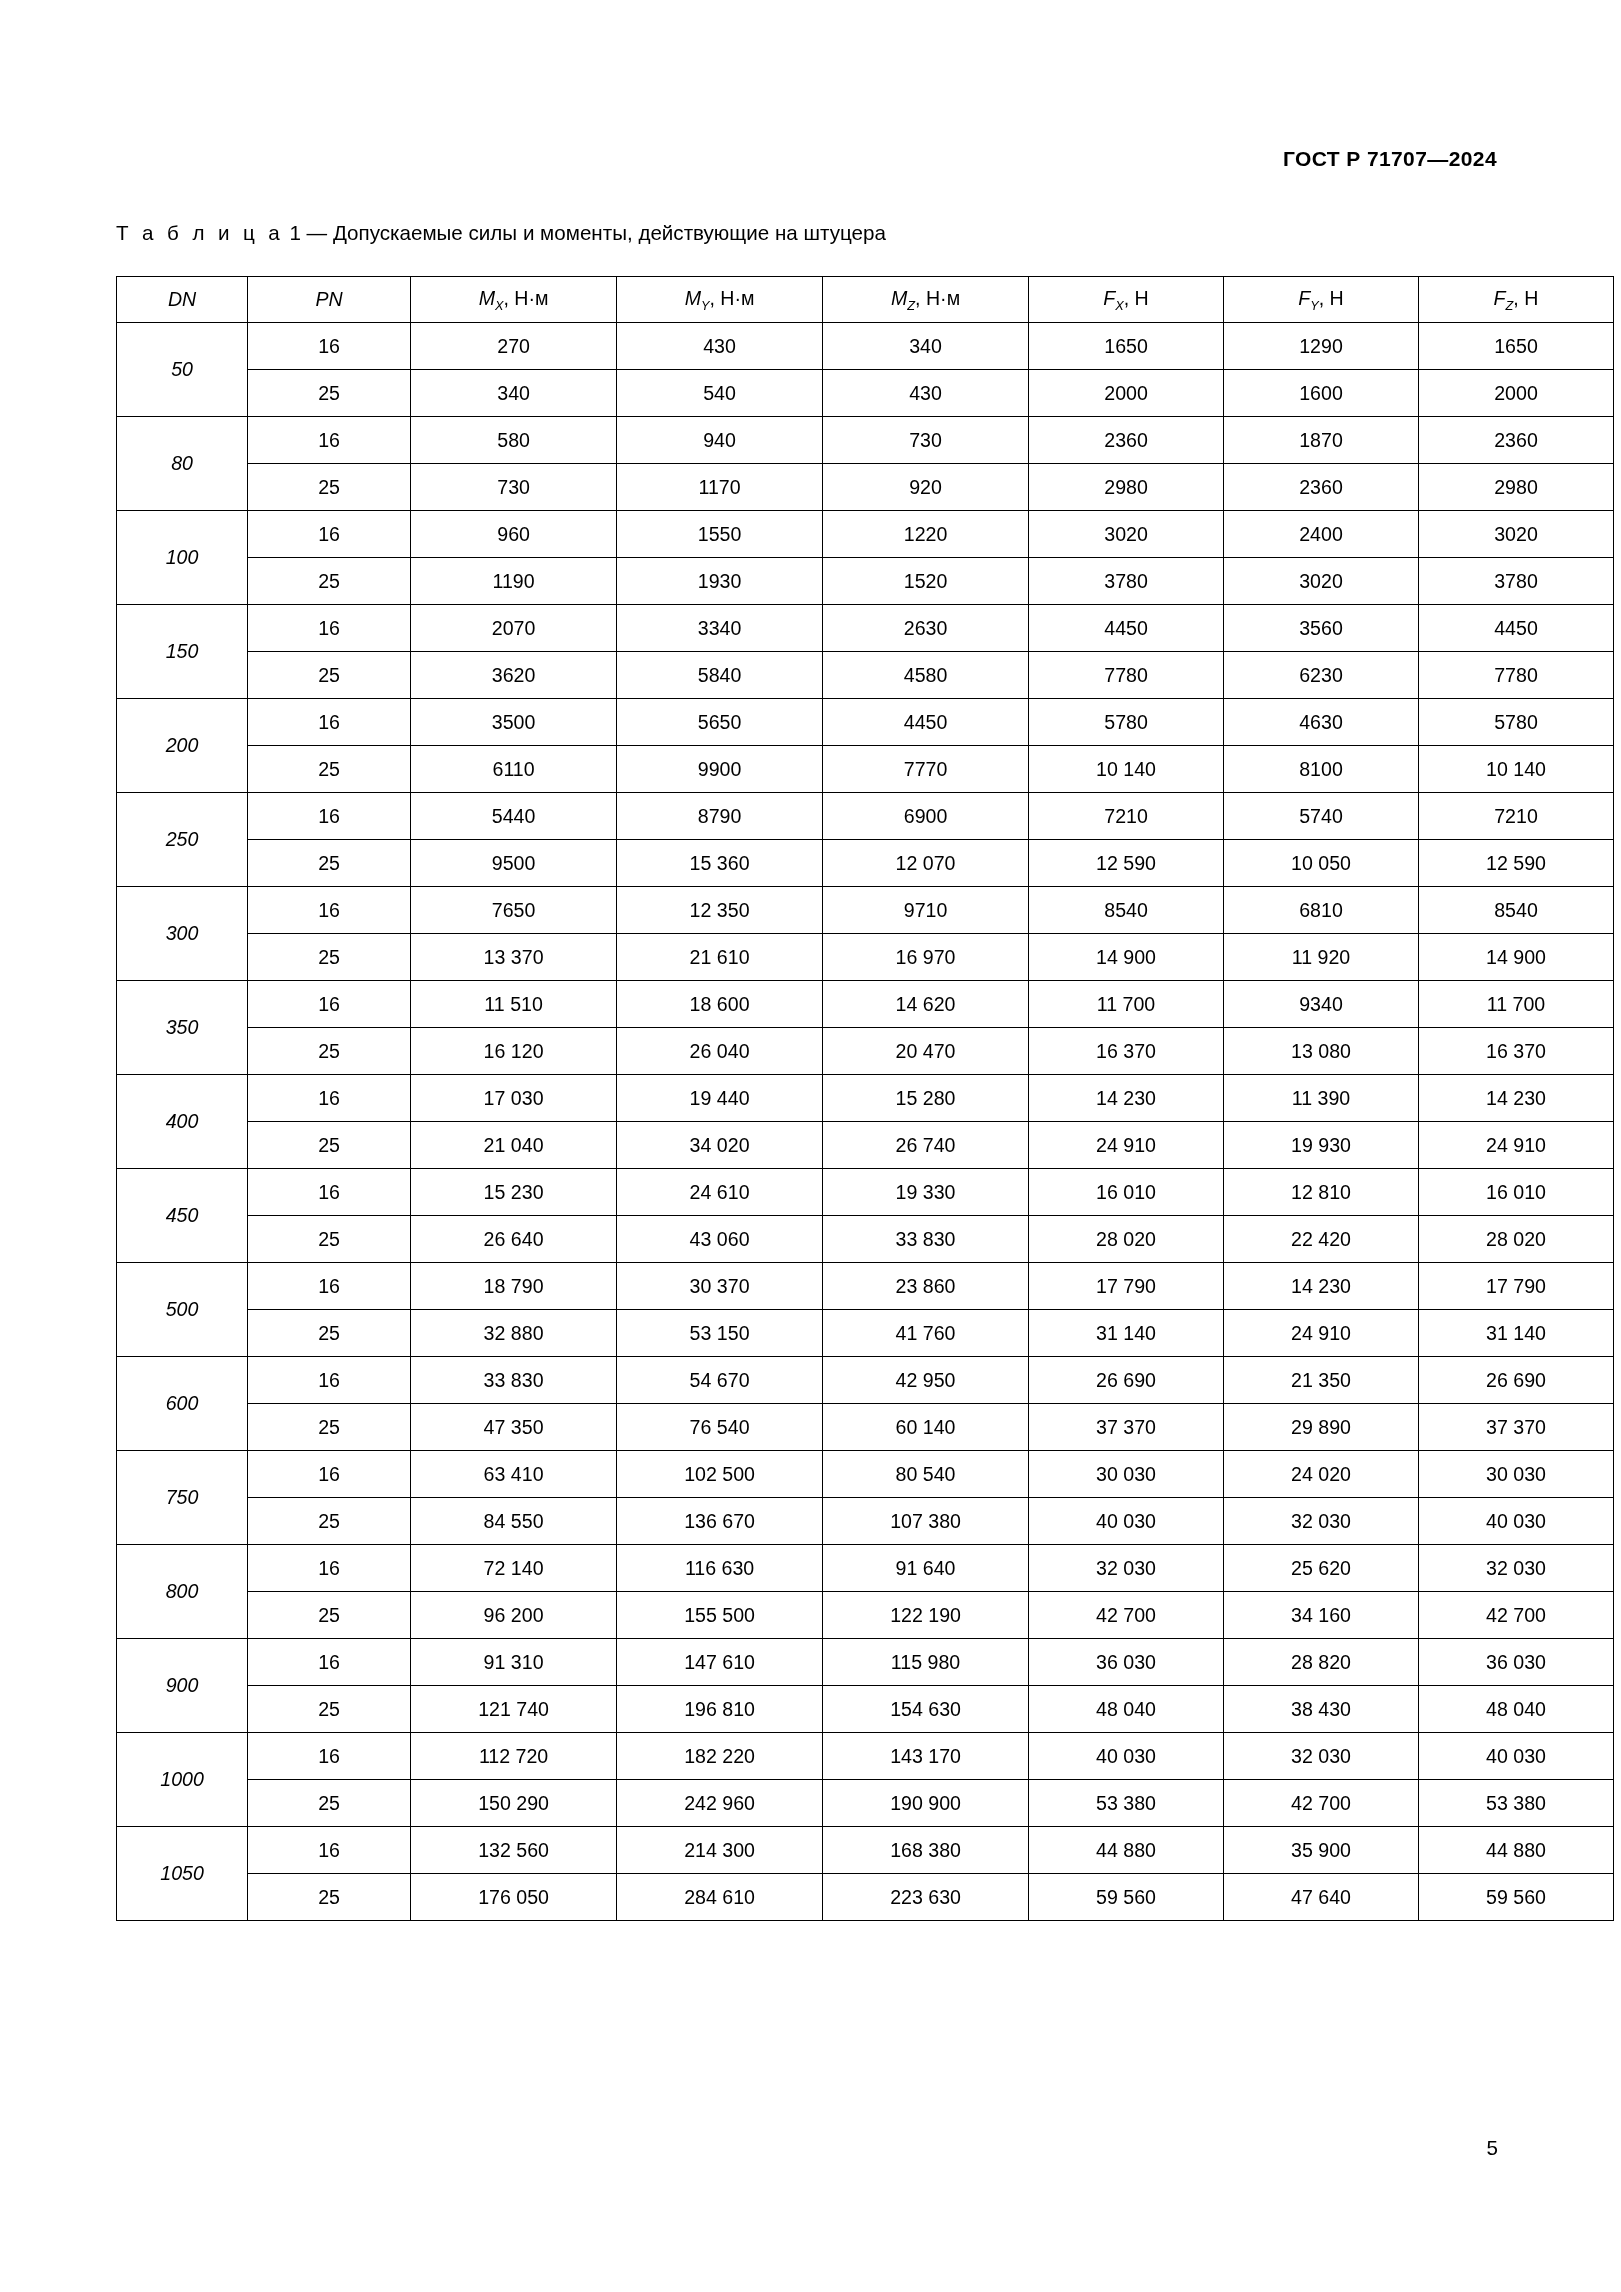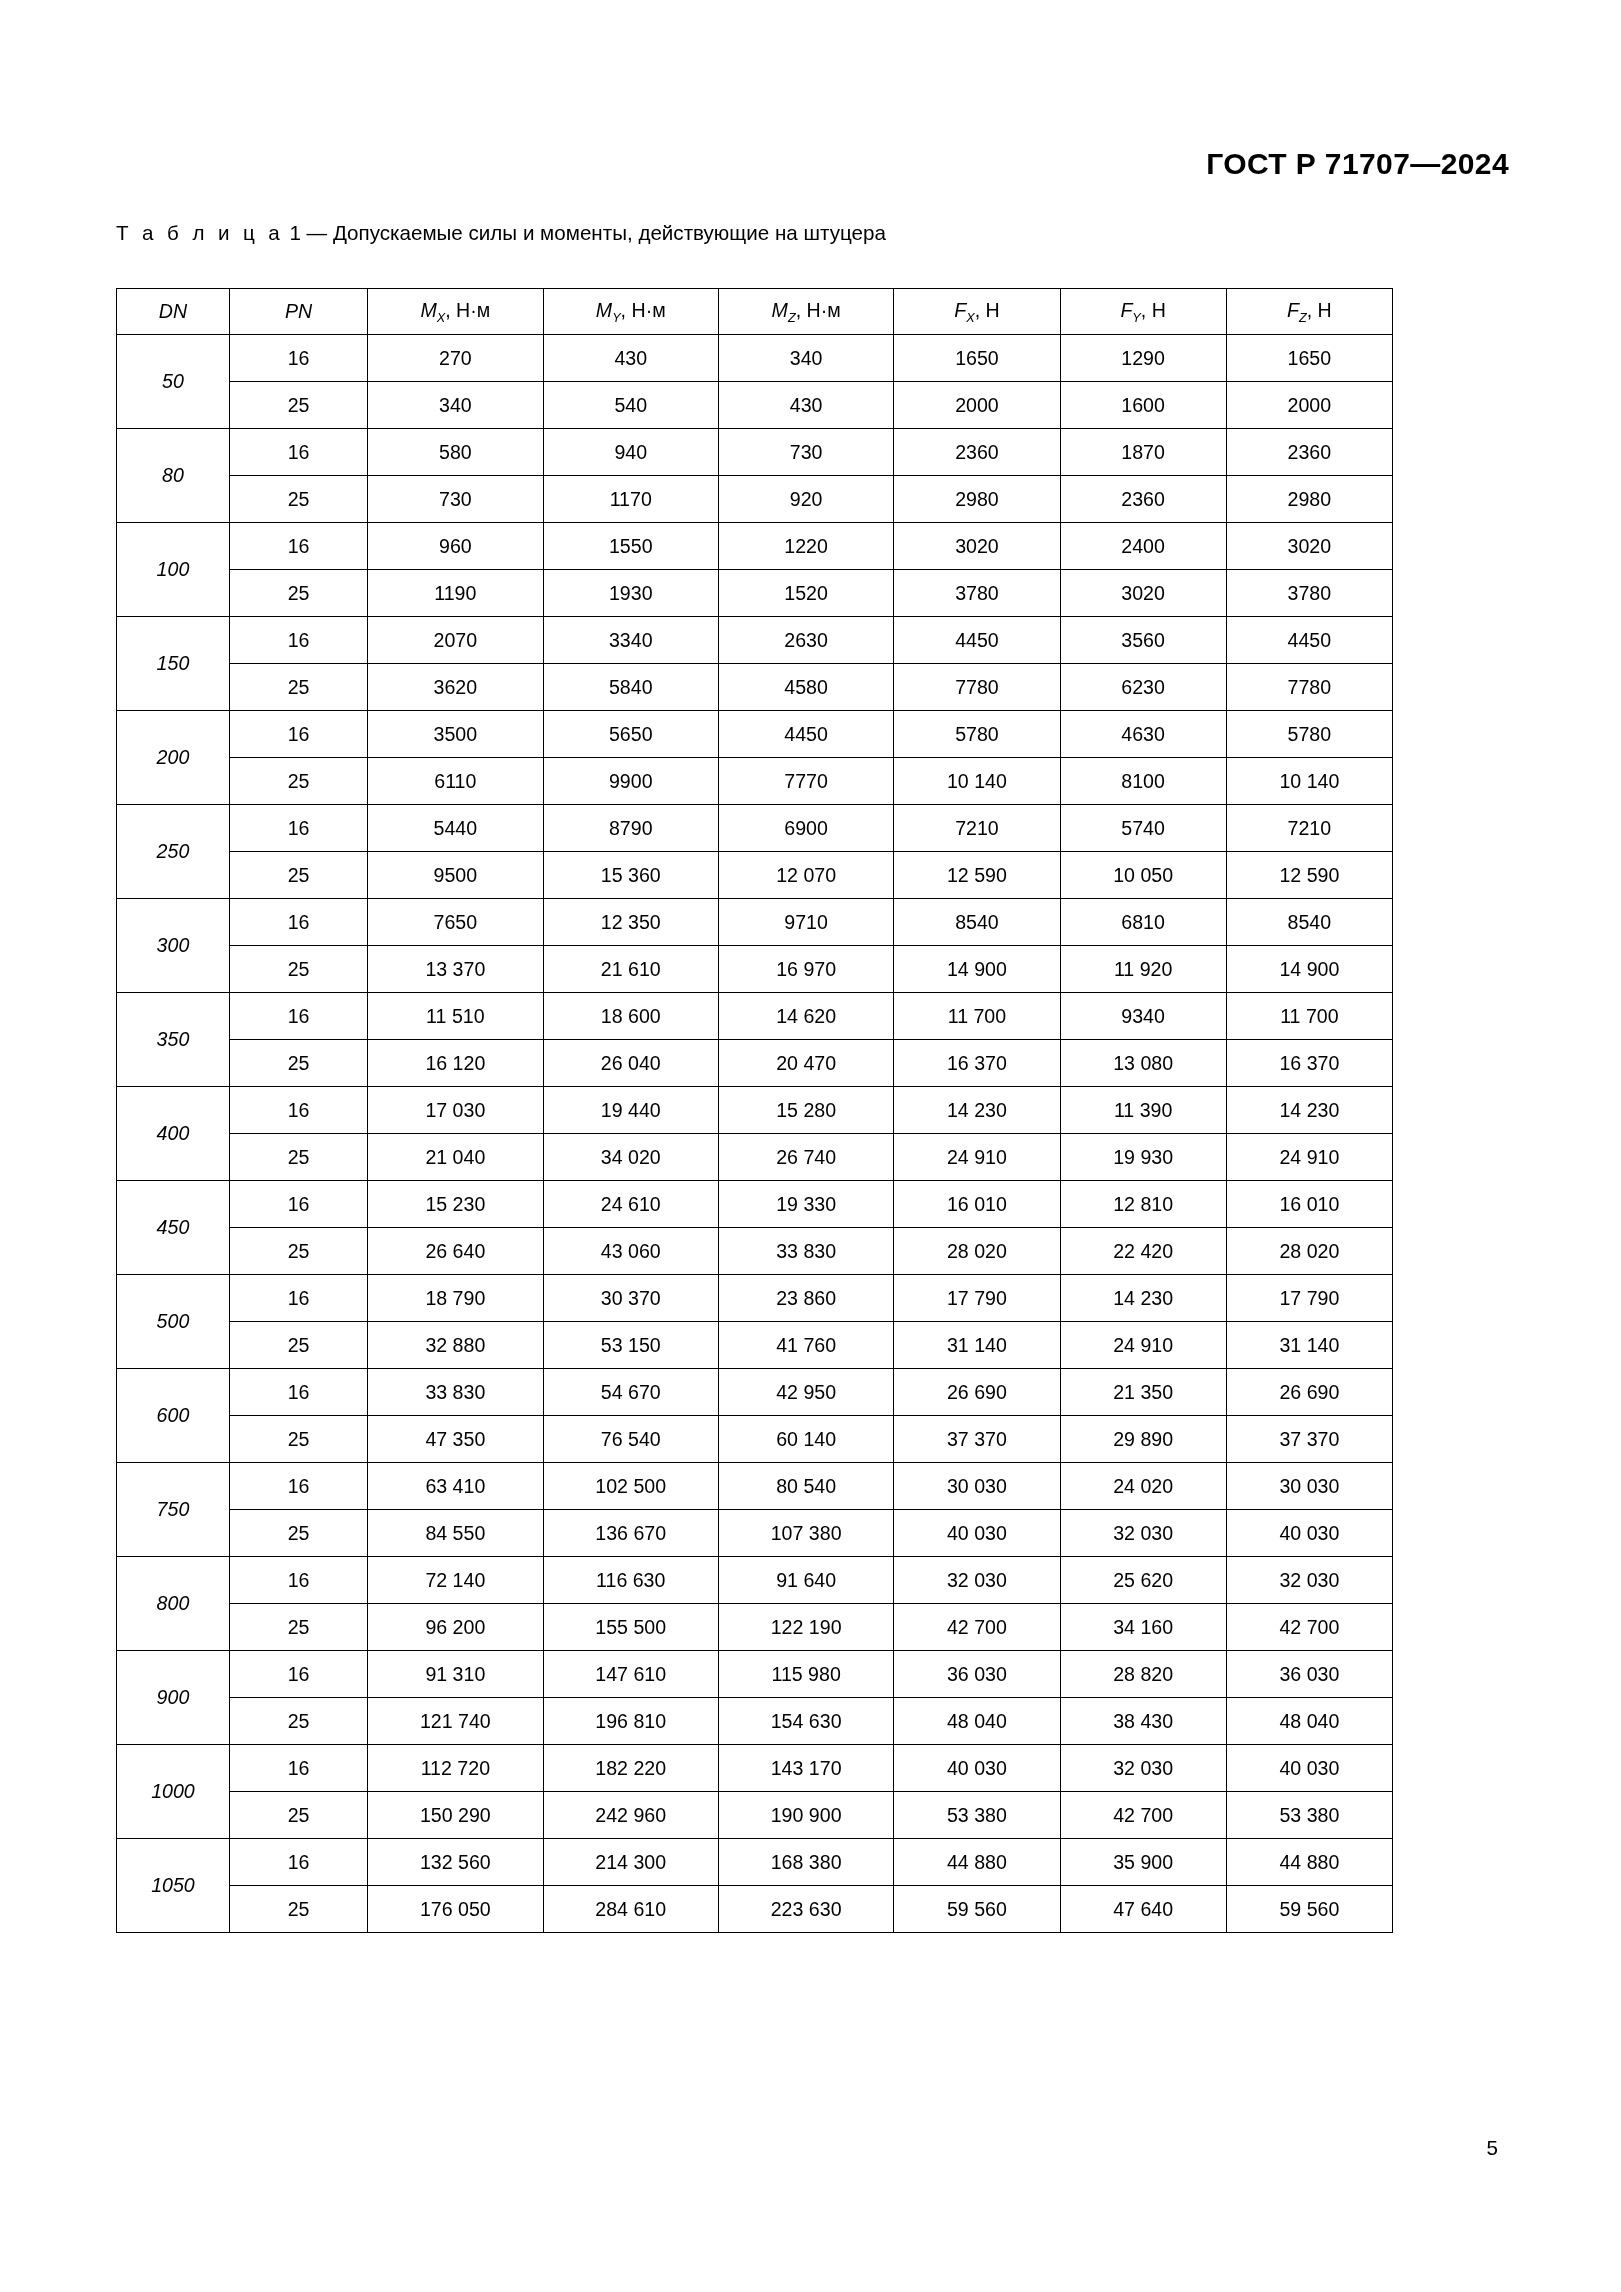"ГОСТ Р 71707—2024" .header { font-size: 30px -> 21px; right: 112px -> 124px }
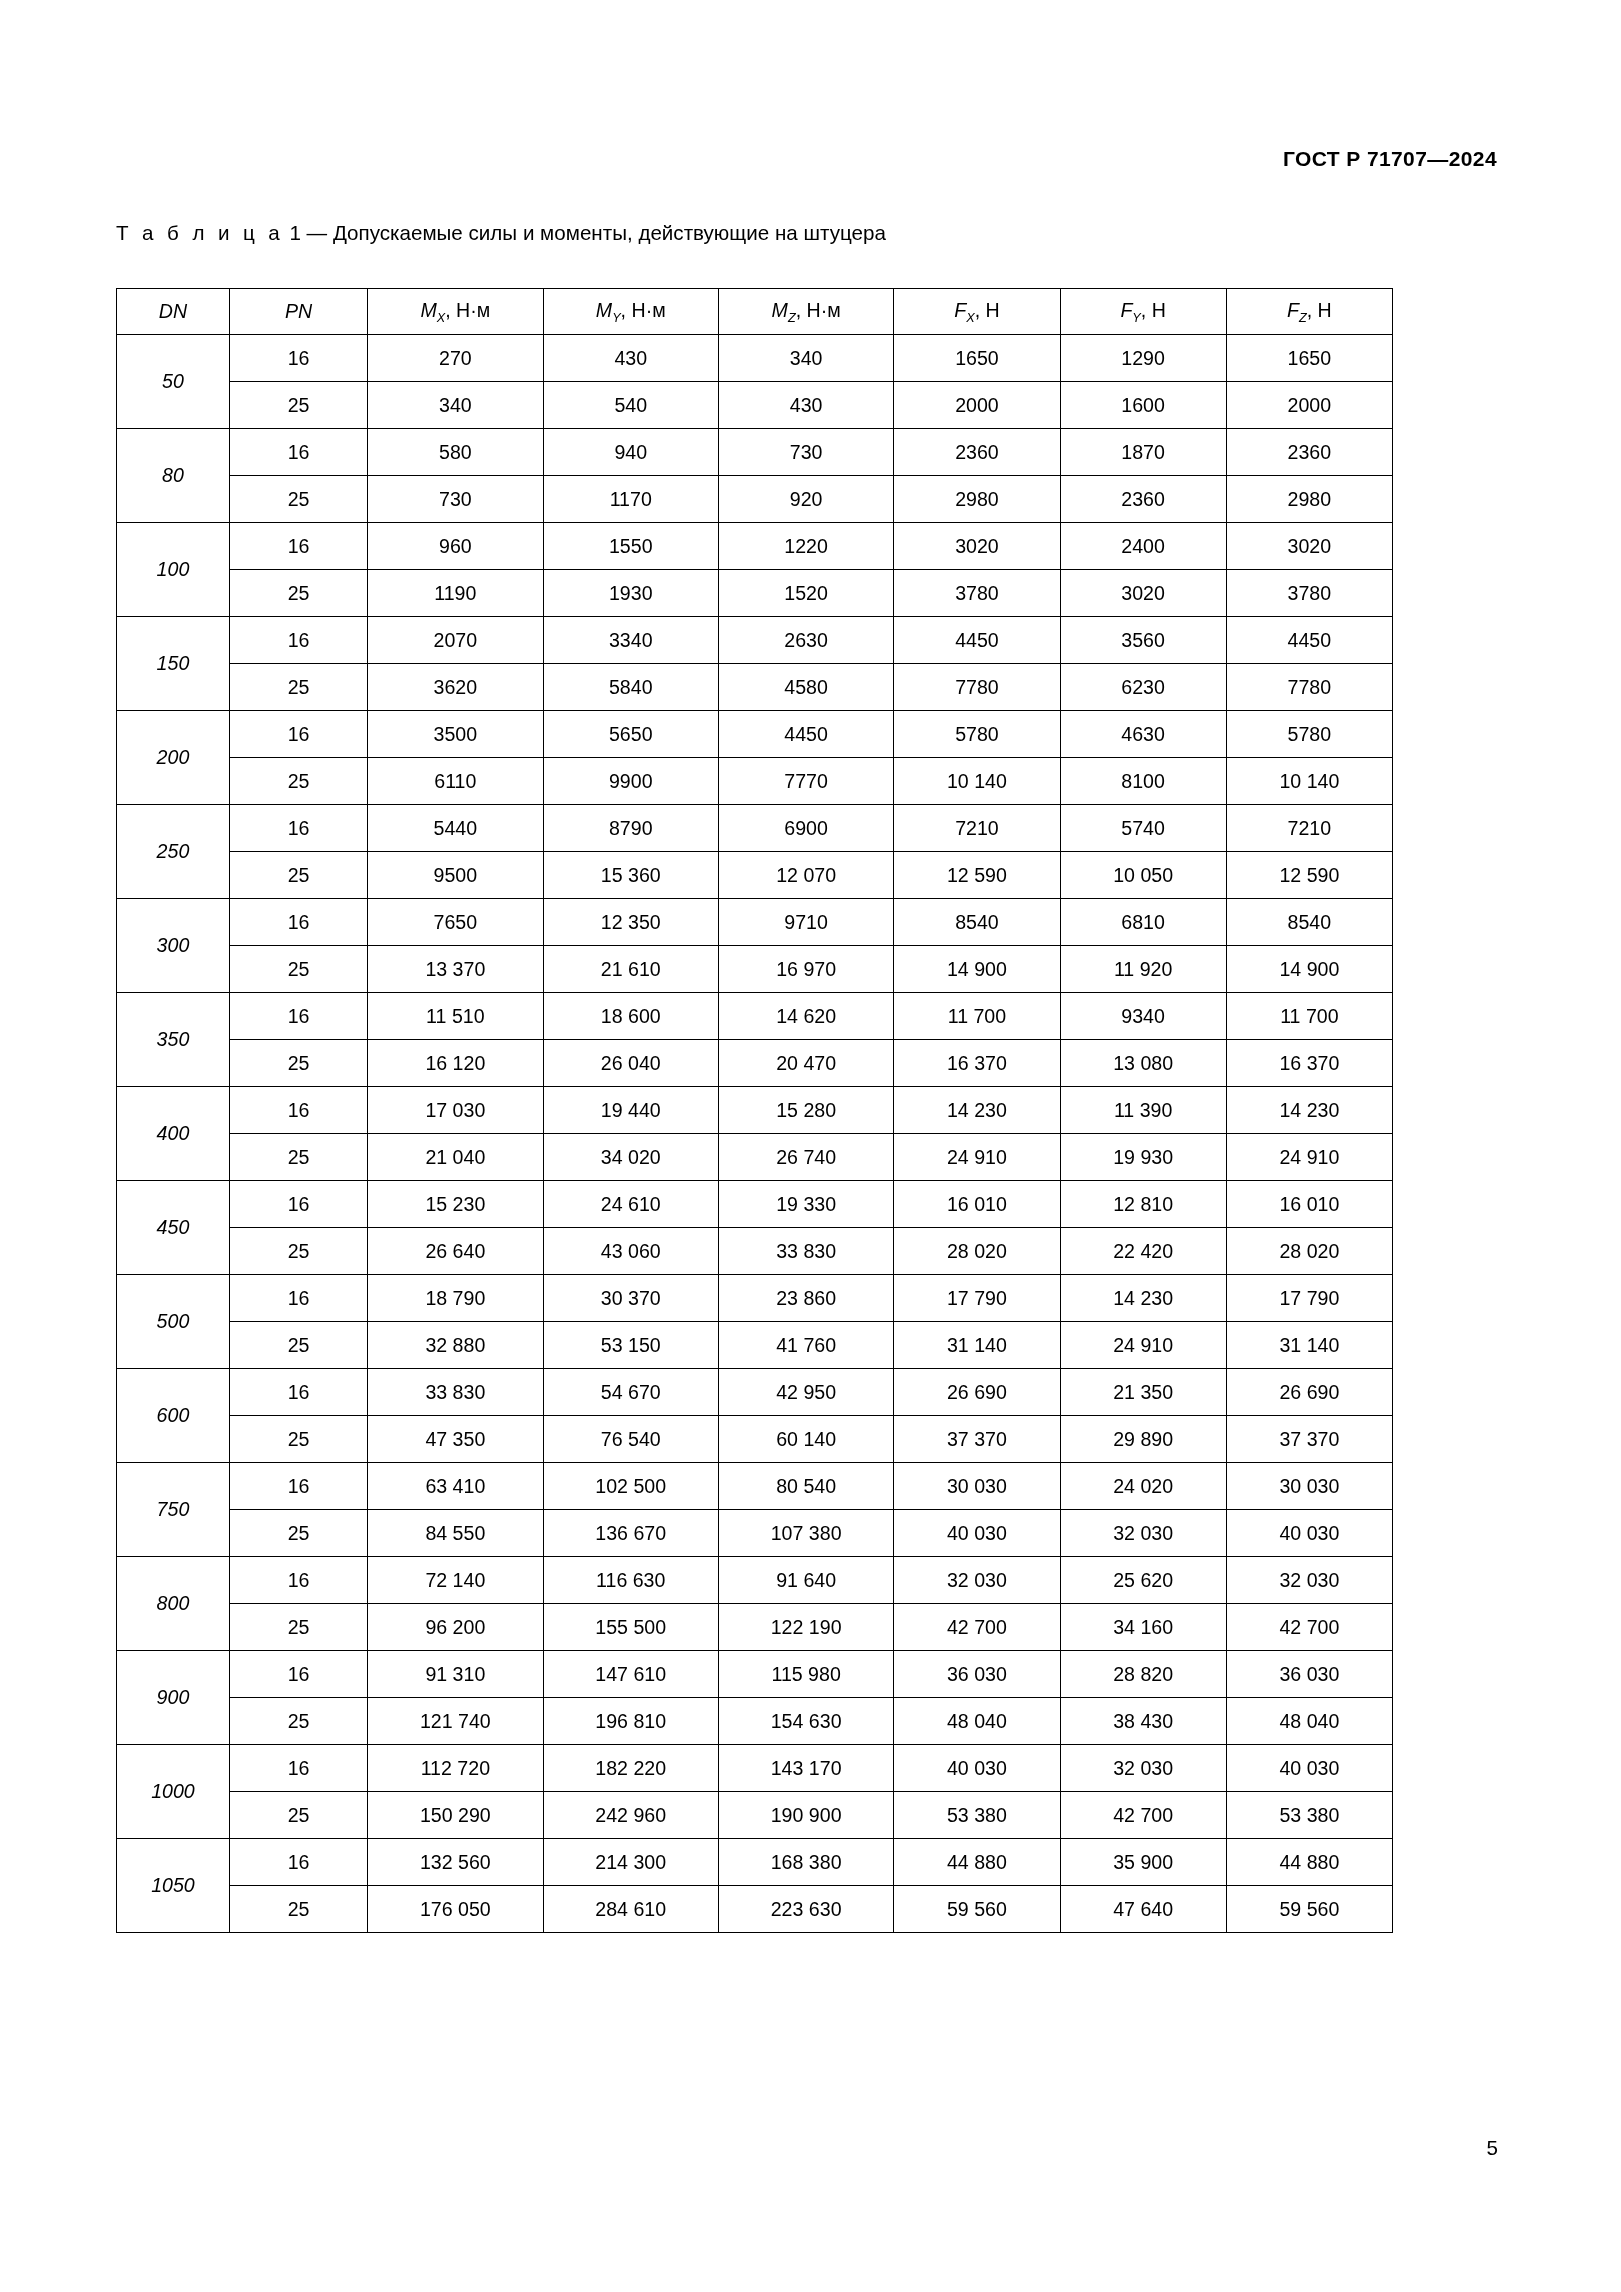"DN" table.data { top: 288px -> 276px; width: 1277px -> 1498px }
